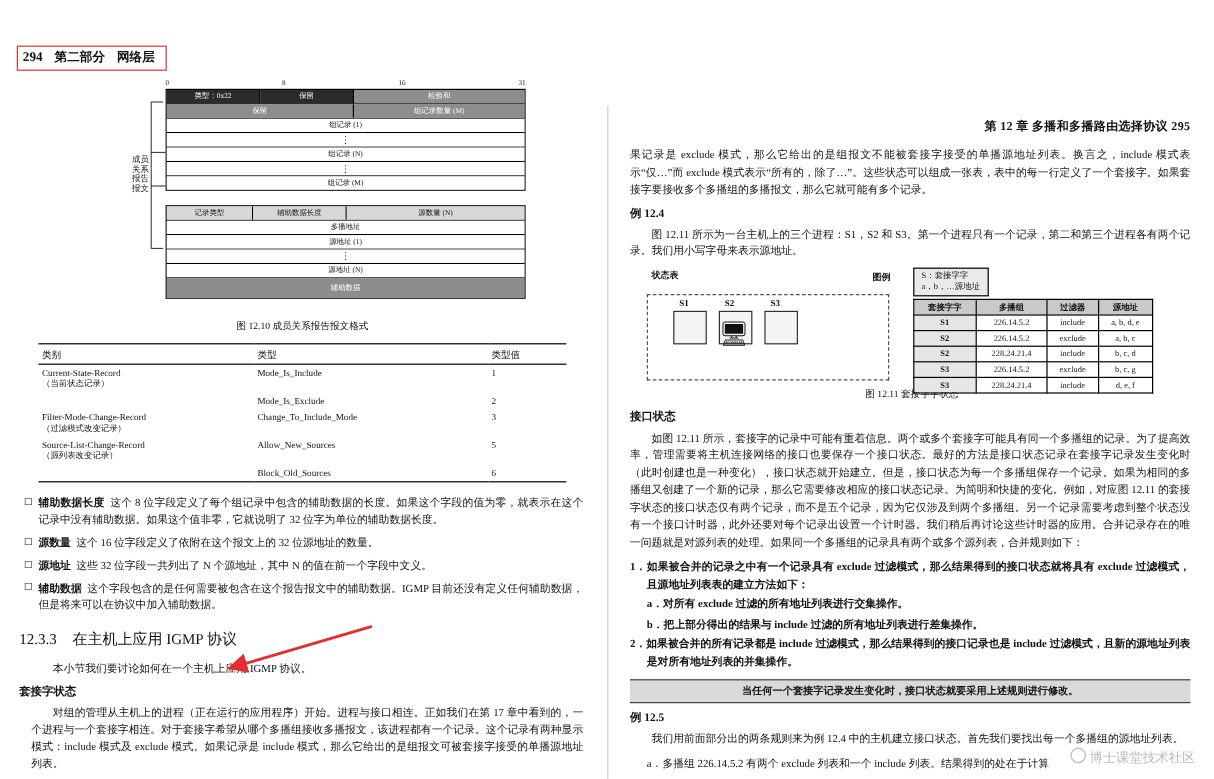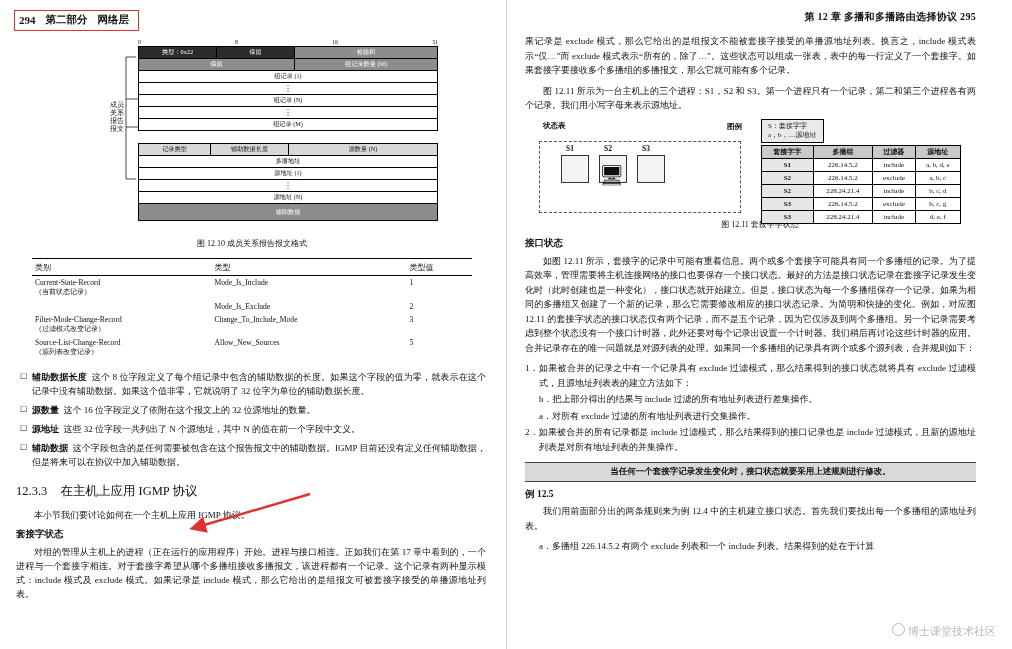"294" .page { align-items: none -> flex-end }
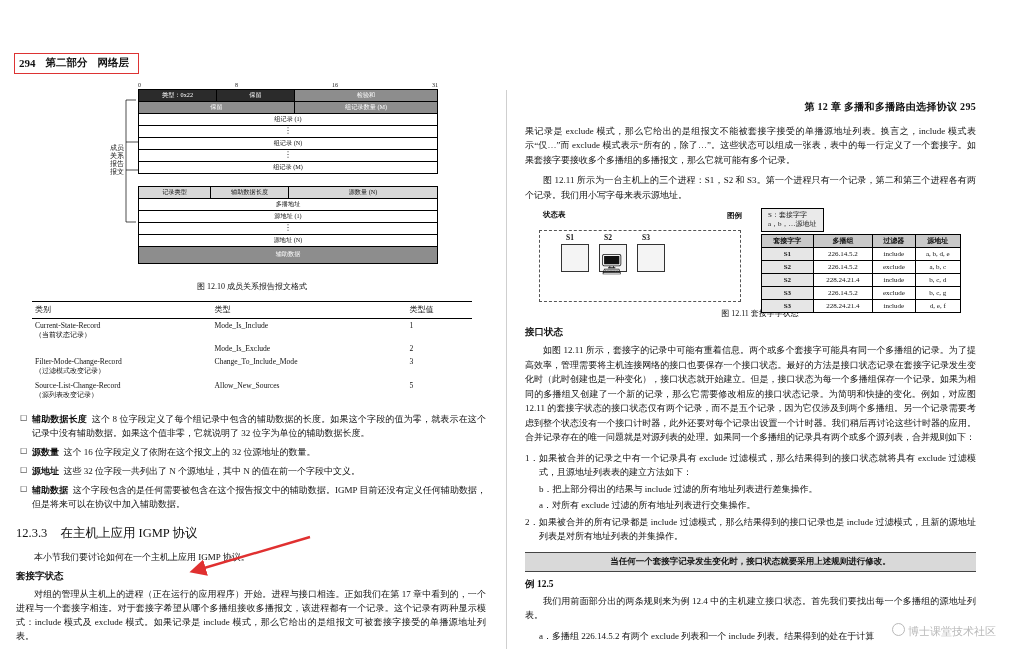"第 12 章 多播和多播路由选择协议 295" .col-right { padding: 10px 36px 0 18px -> 10px 20px 0 18px }
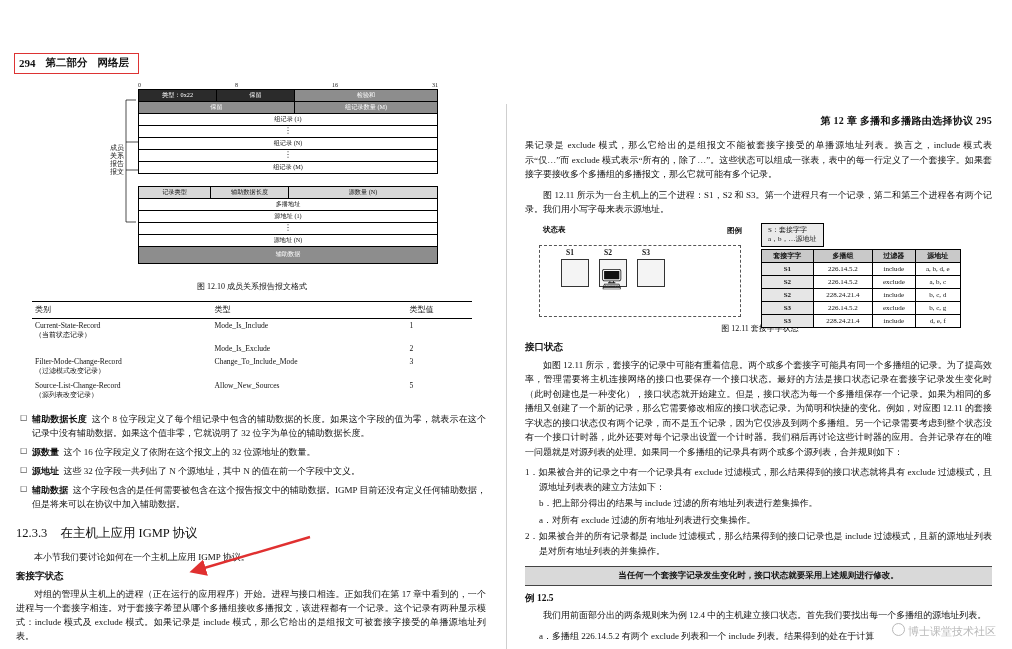"例 12.4" div.ex { html: none -> <div>例 12.4</div> }
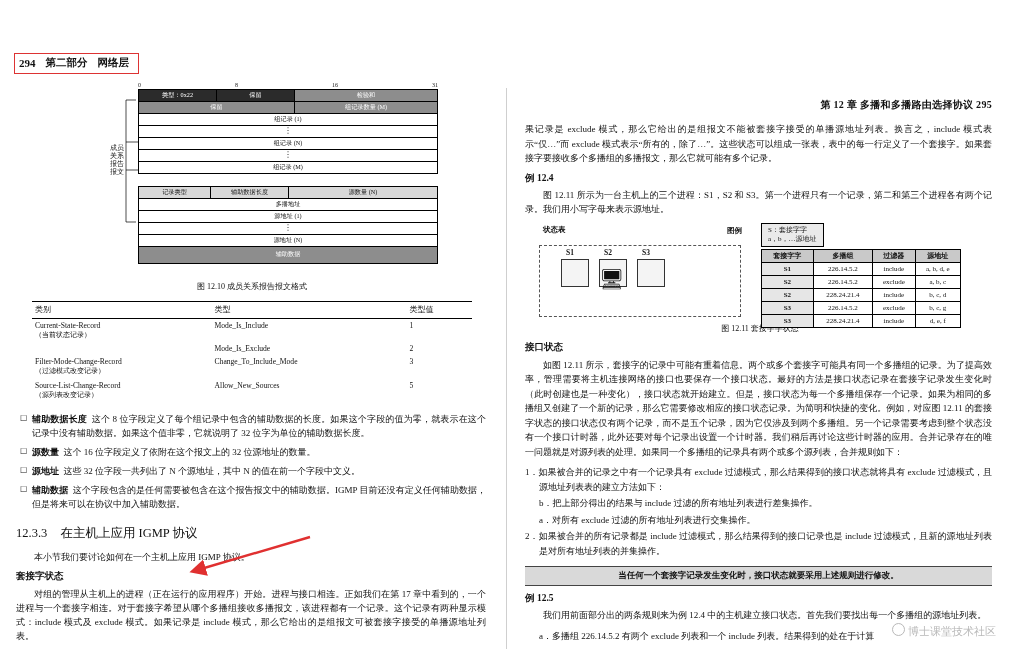"Block_Old_Sources" tr.lastrow { html: none -> <tr> <td></td> <td>Block_Old_Sources</td> <td>6</td> </tr> }
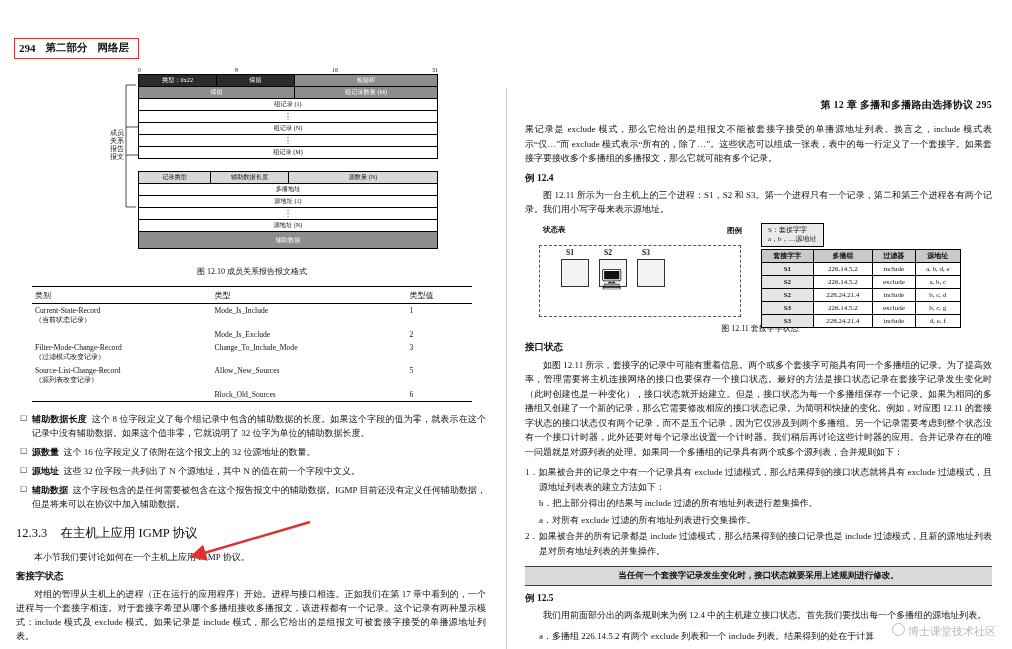"1．如果被合并的记录之中有一个记录具有 exclude" ol.rlist li { font-weight: none -> bold }
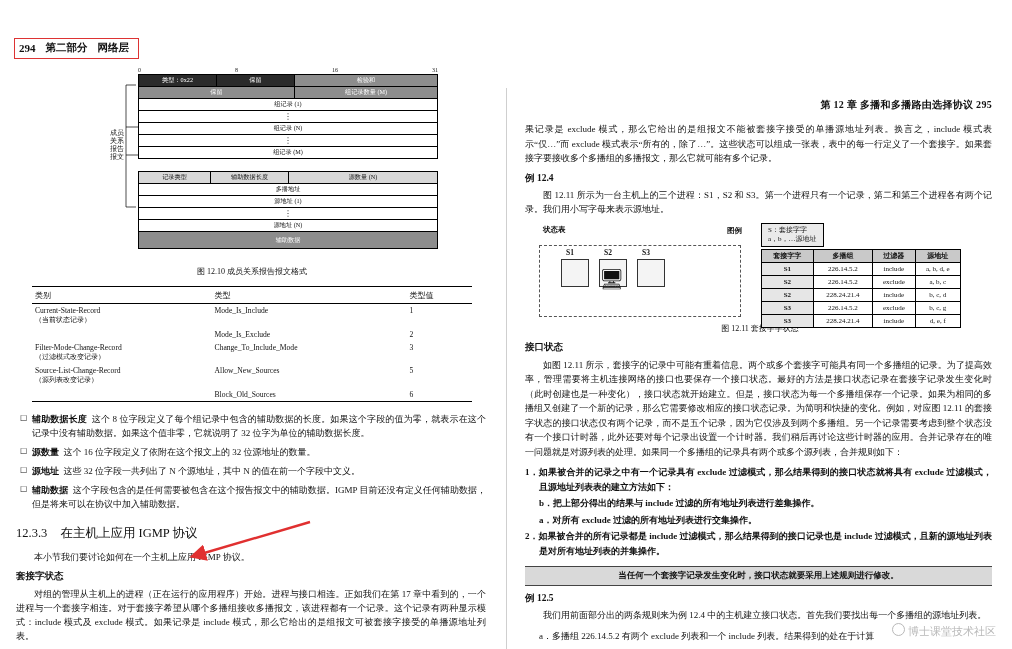"b．把上部分得出的结果与 include 过滤的所有地址列表进行差集操作。" li.sub { order: before "a．对所有 exclude 过滤的所有地址列表进行交集操作。" -> after "a．对所有 exclude 过滤的所有地址列表进行交集操作。" }
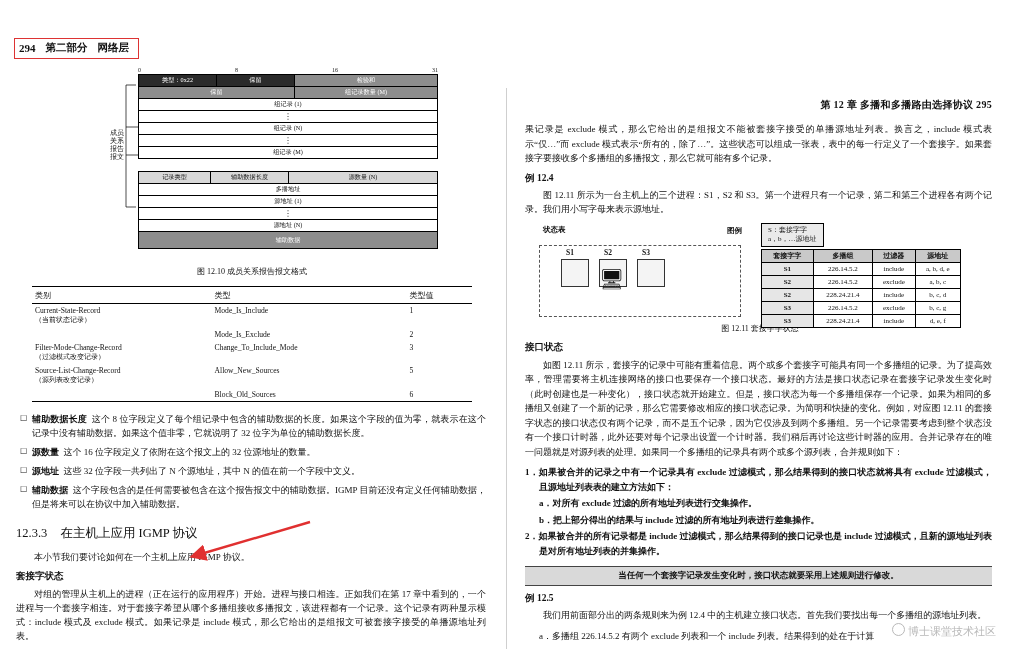"本小节我们要讨论如何在一个主机上应用 IGMP 协议。" p.para { margin: 0 4px 6px 2px -> 0 4px 6px 12px }
